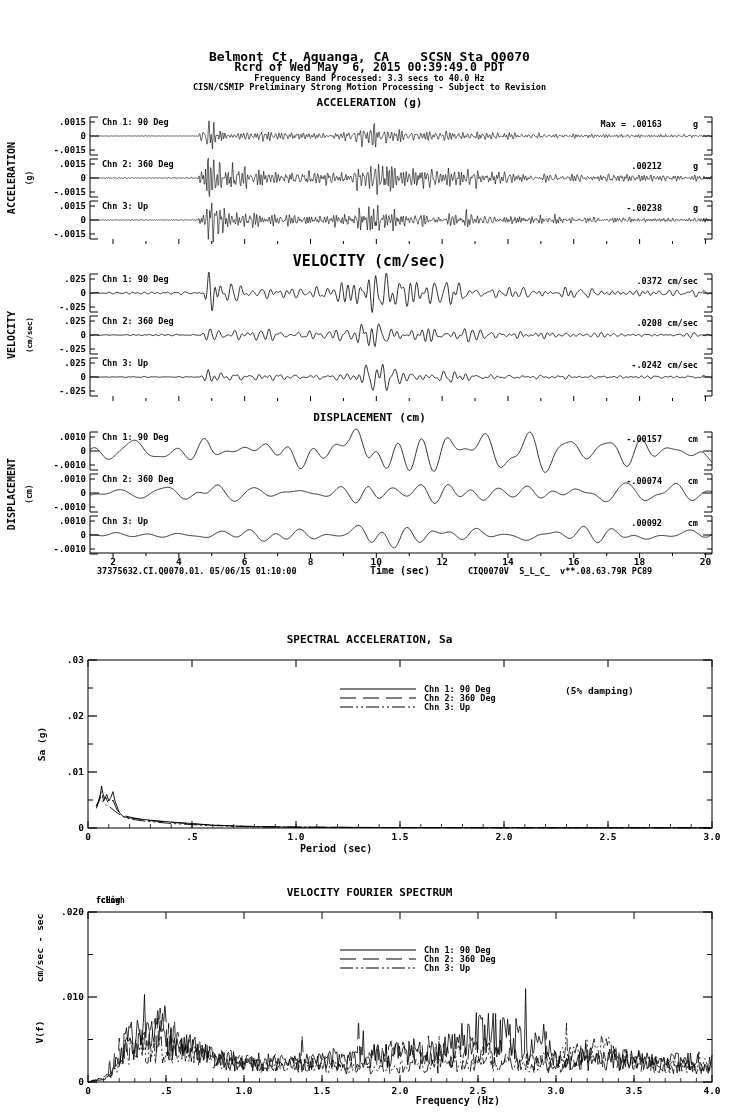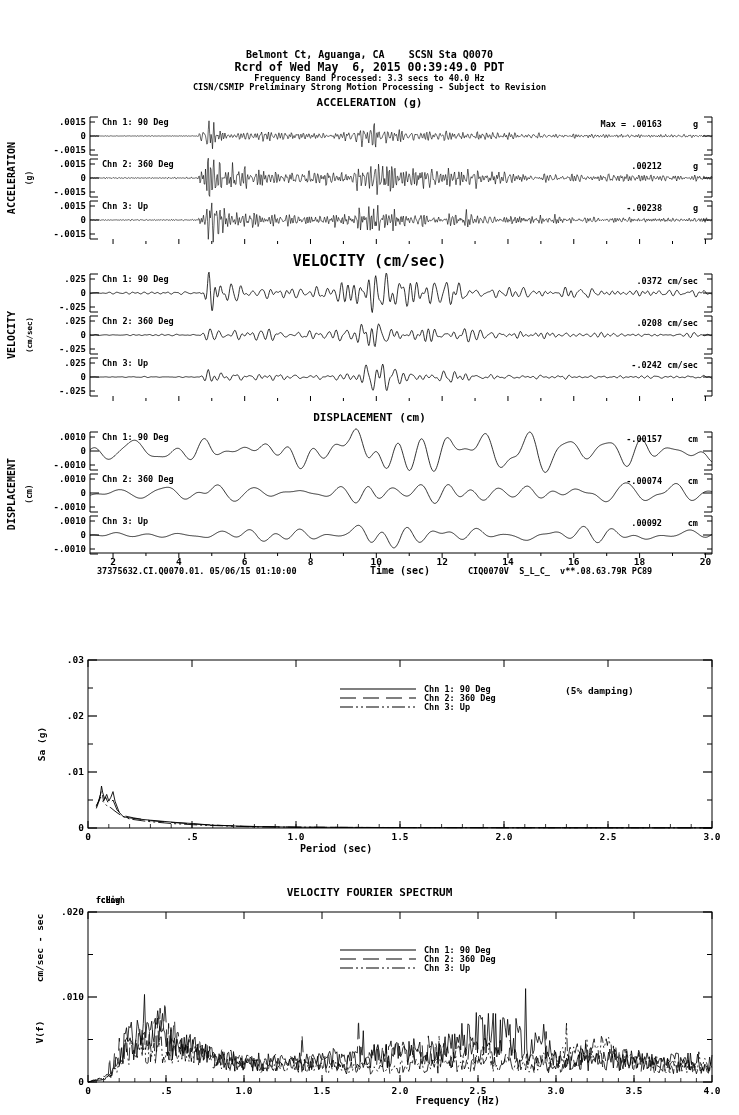"Belmont Ct, Aguanga, CA SCSN" div.t { font-size: 10px -> 13px }
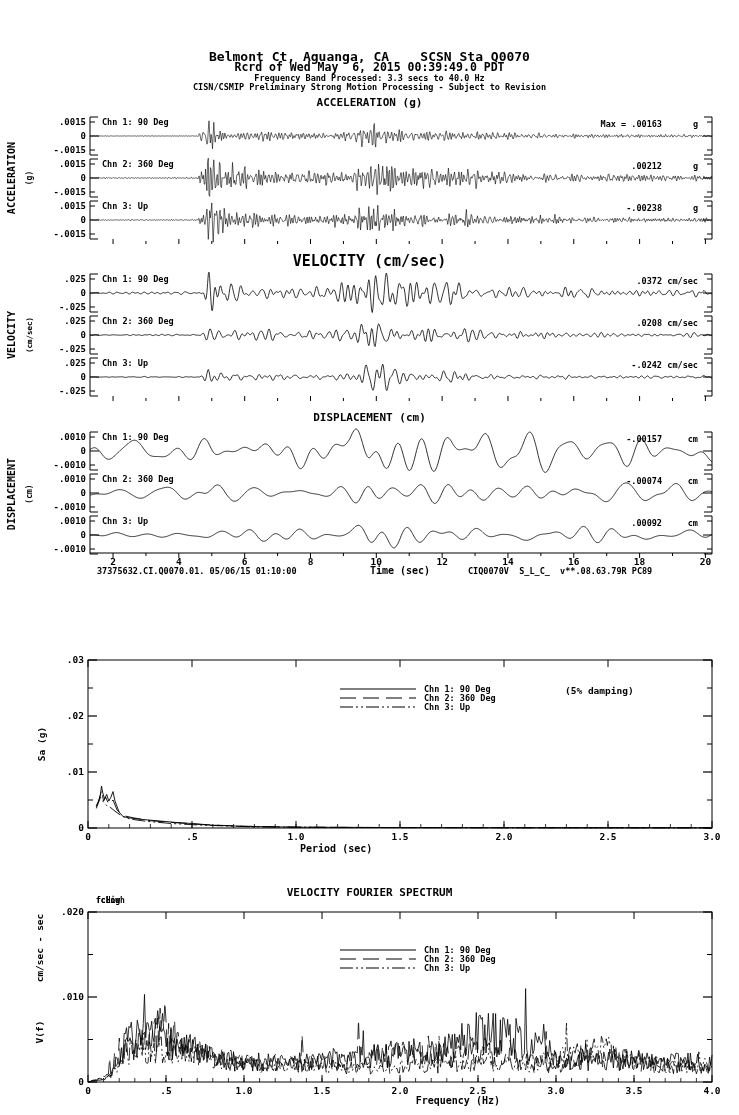"SPECTRAL ACCELERATION, Sa" div.t { html: none -> <div>SPECTRAL ACCELERATION, Sa</div> }
